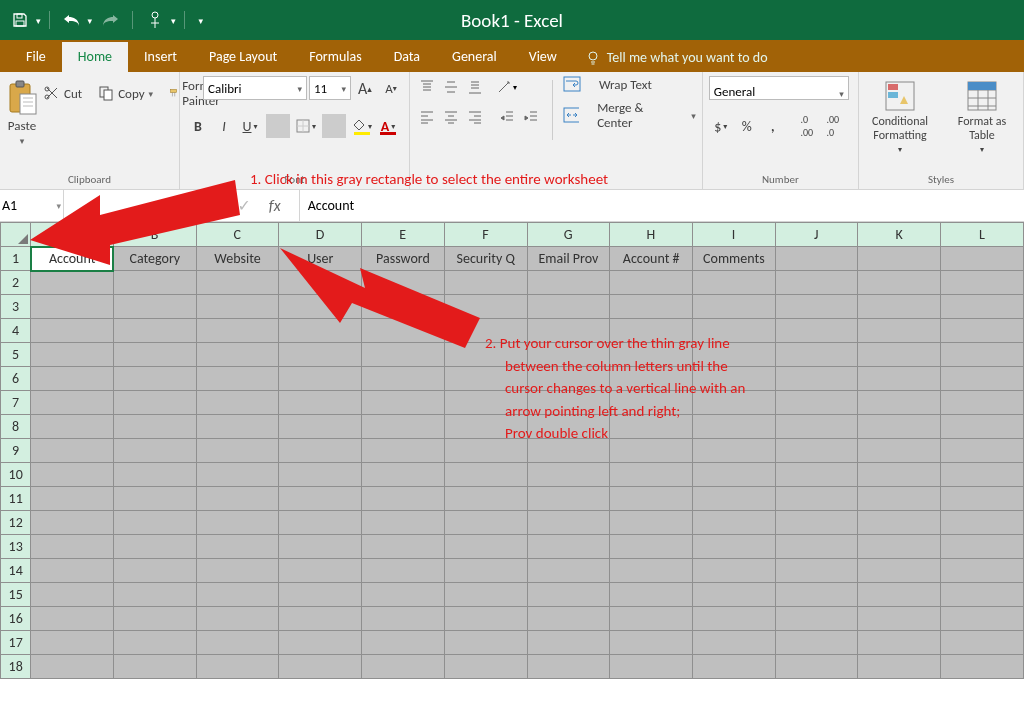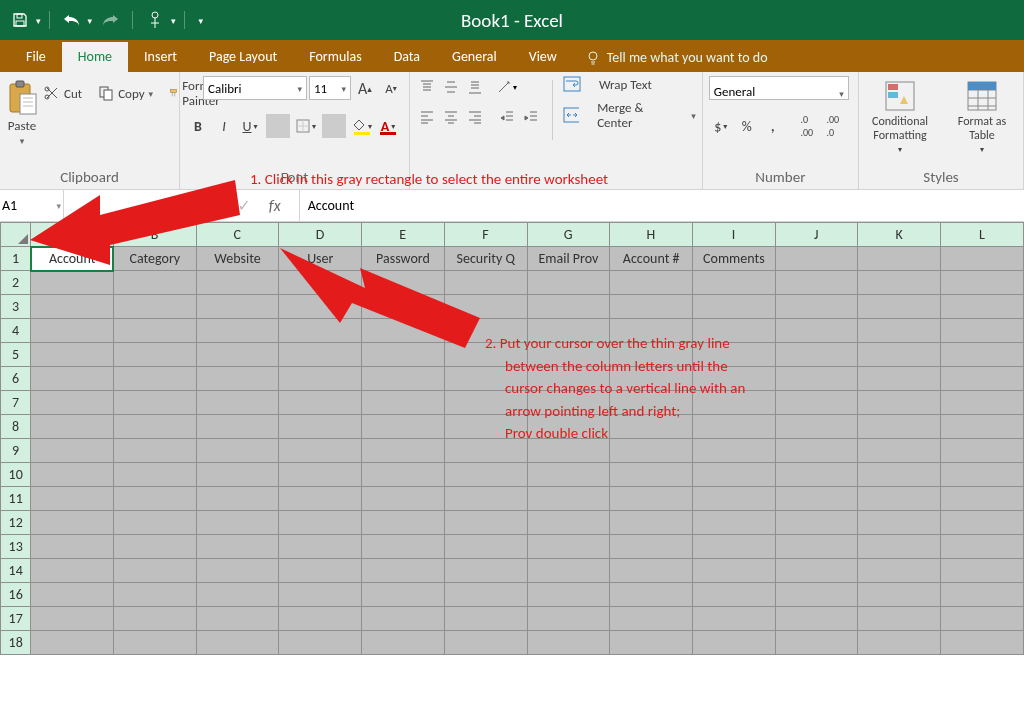"Clipboard" .group-label { font-size: 15px -> 11px }
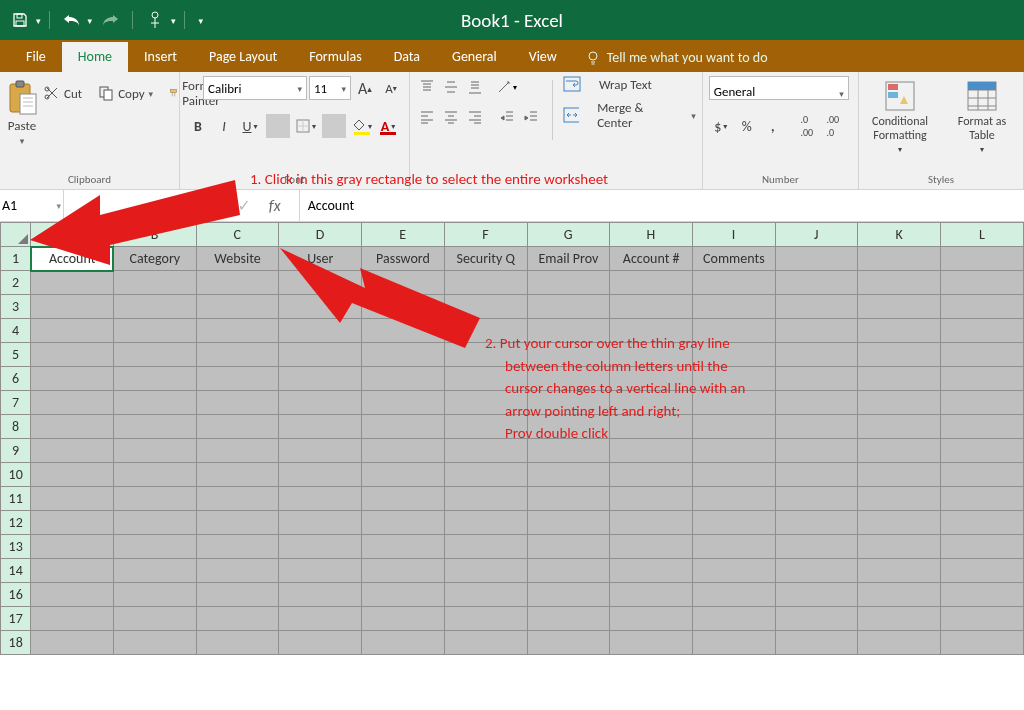"15" tr { html: none -> <tr> <th>15</th> <td></td> <td></td> <td></td> <td></td> <td></td> <td></td> <td></td> <td></td> <td></td> <td></td> <td></td> <td></td> </tr> }
